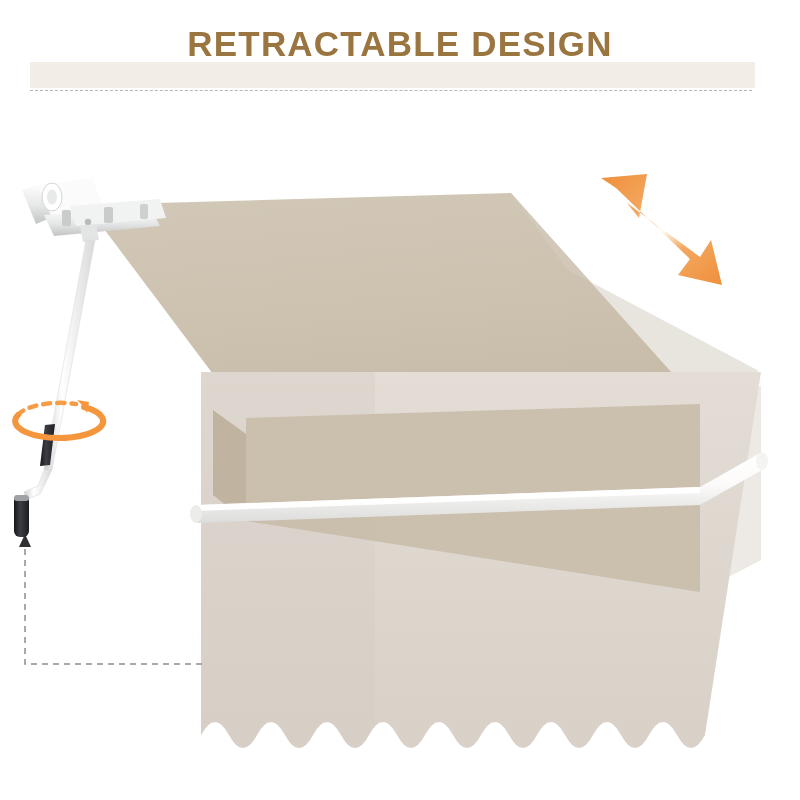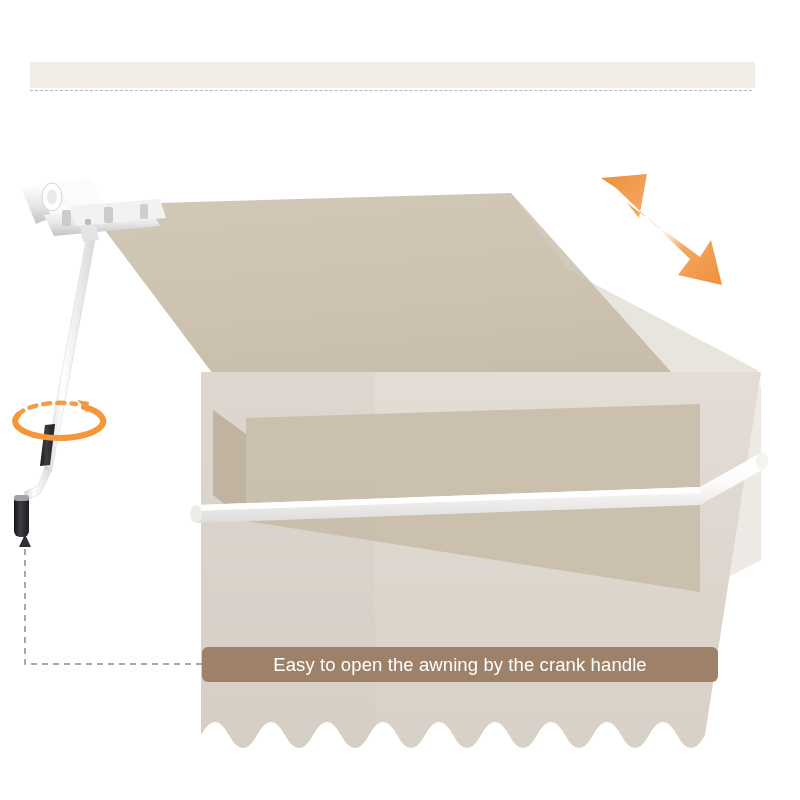"RETRACTABLE DESIGN" div.header-title { html: none -> <div>RETRACTABLE DESIGN</div> }
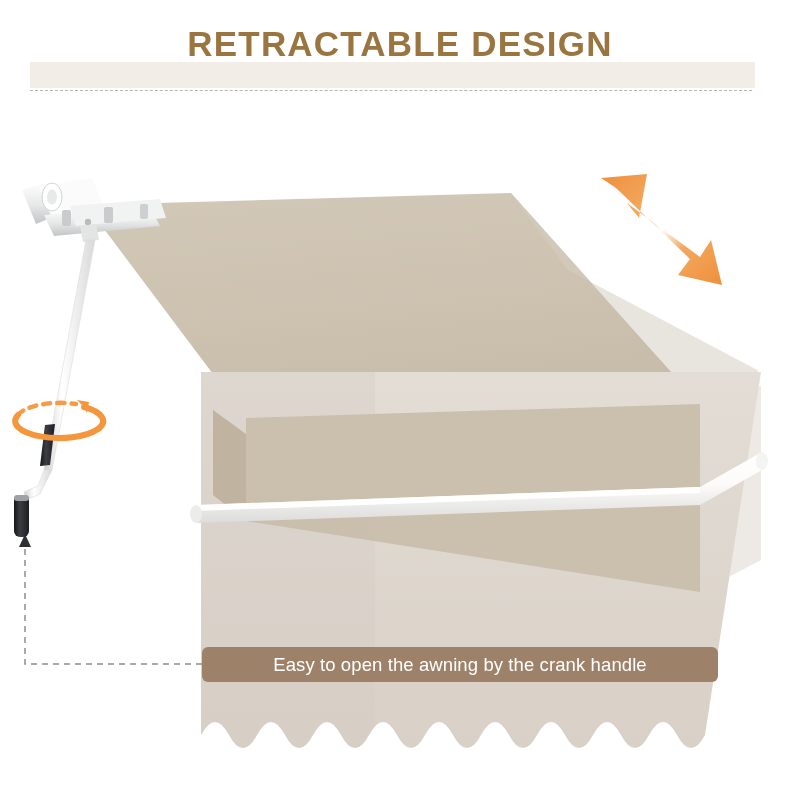"Easy to open the awning" div.caption-bar { html: <div> <span>Easy to open the awning by the crank handle</span> </div> -> none }
